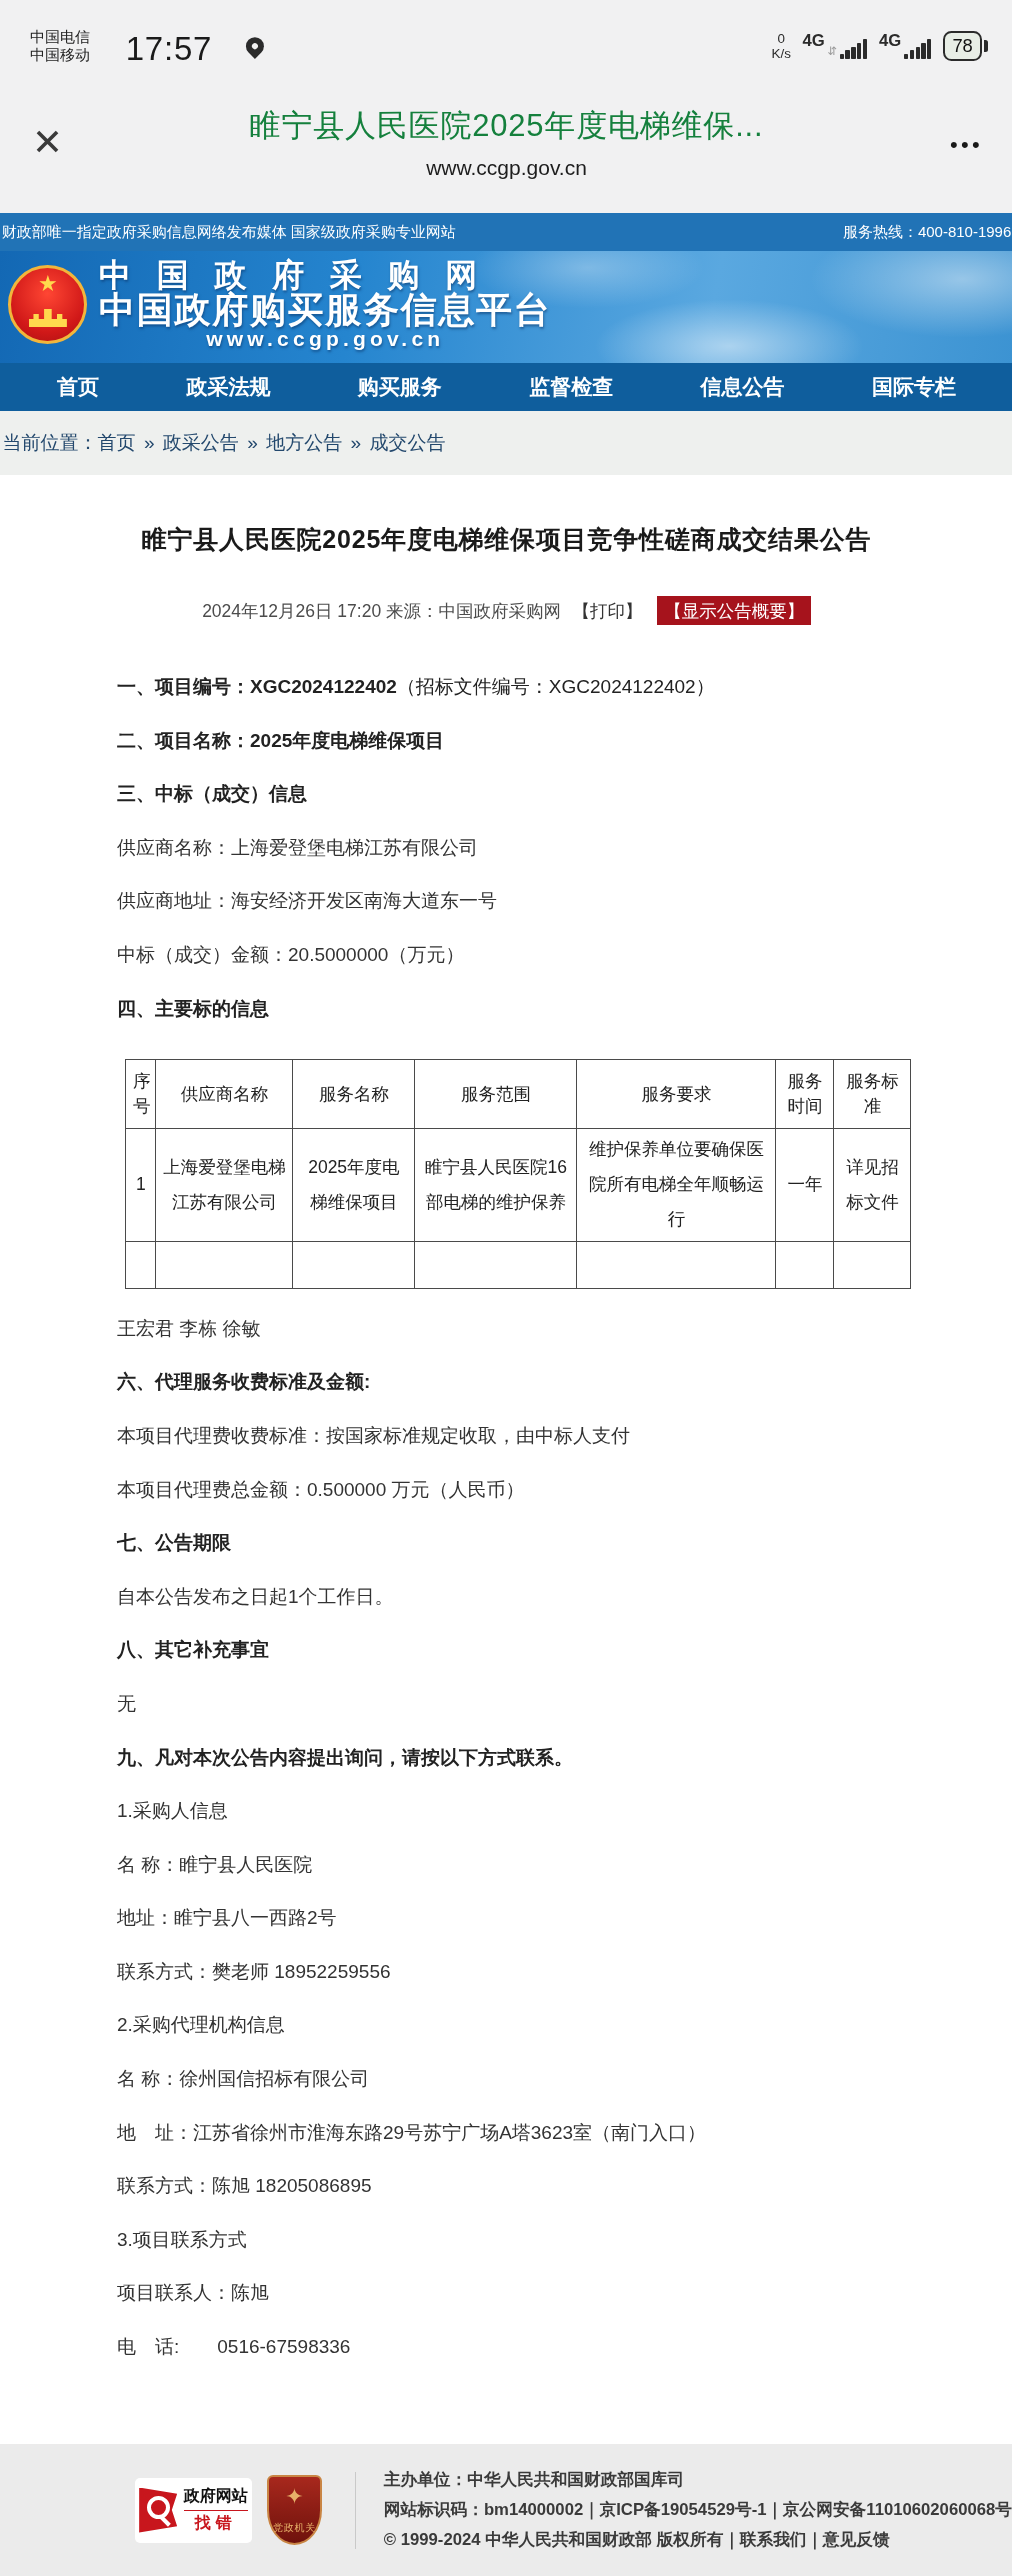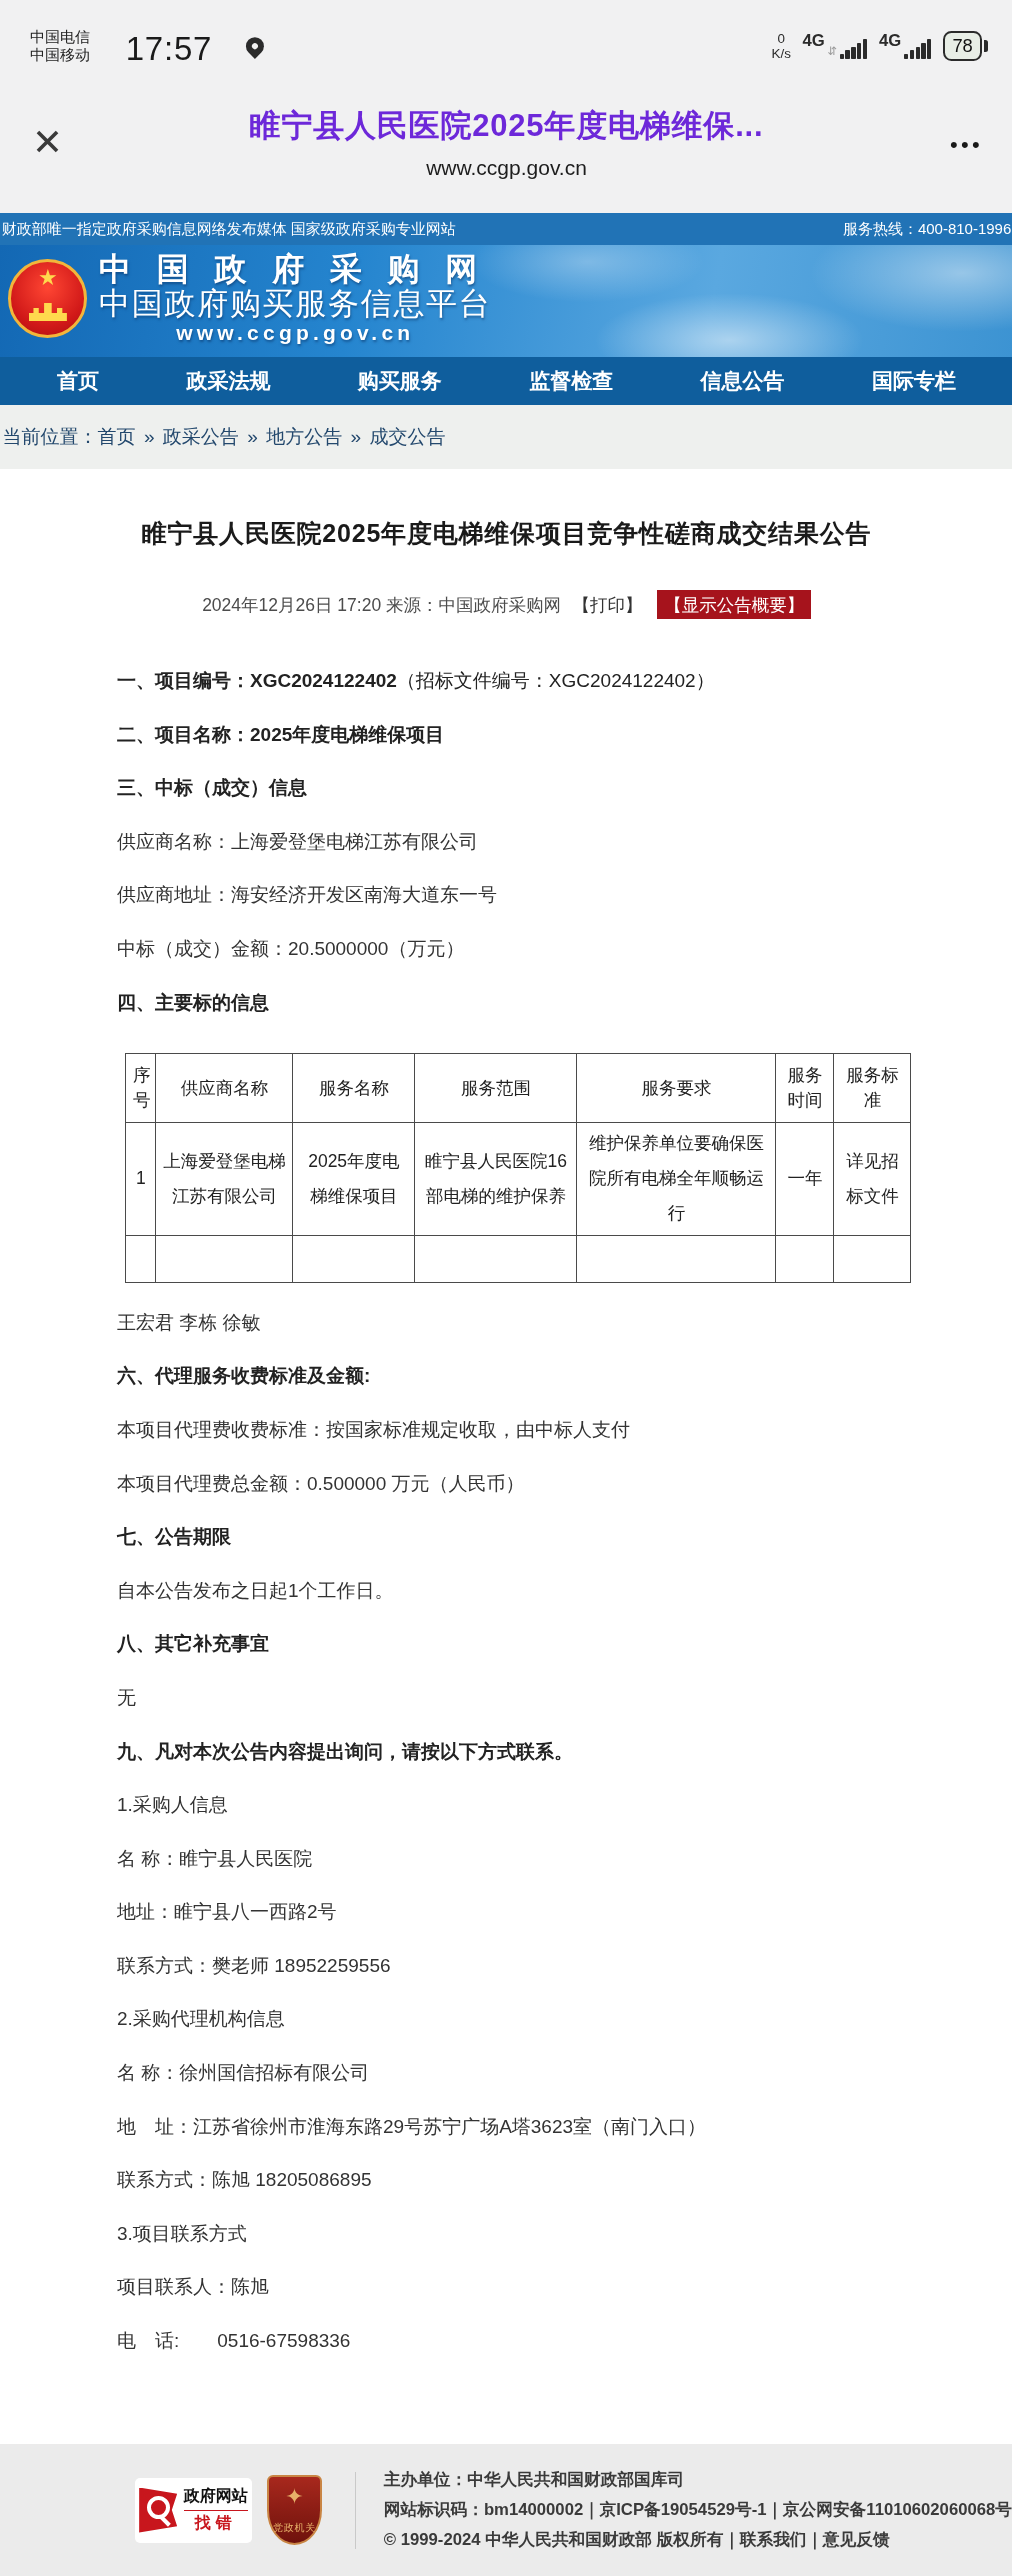"睢宁县人民医院2025年度电梯维保..." .bt-title { color: #6d28d9 -> #15803d; font-weight: bold -> normal }
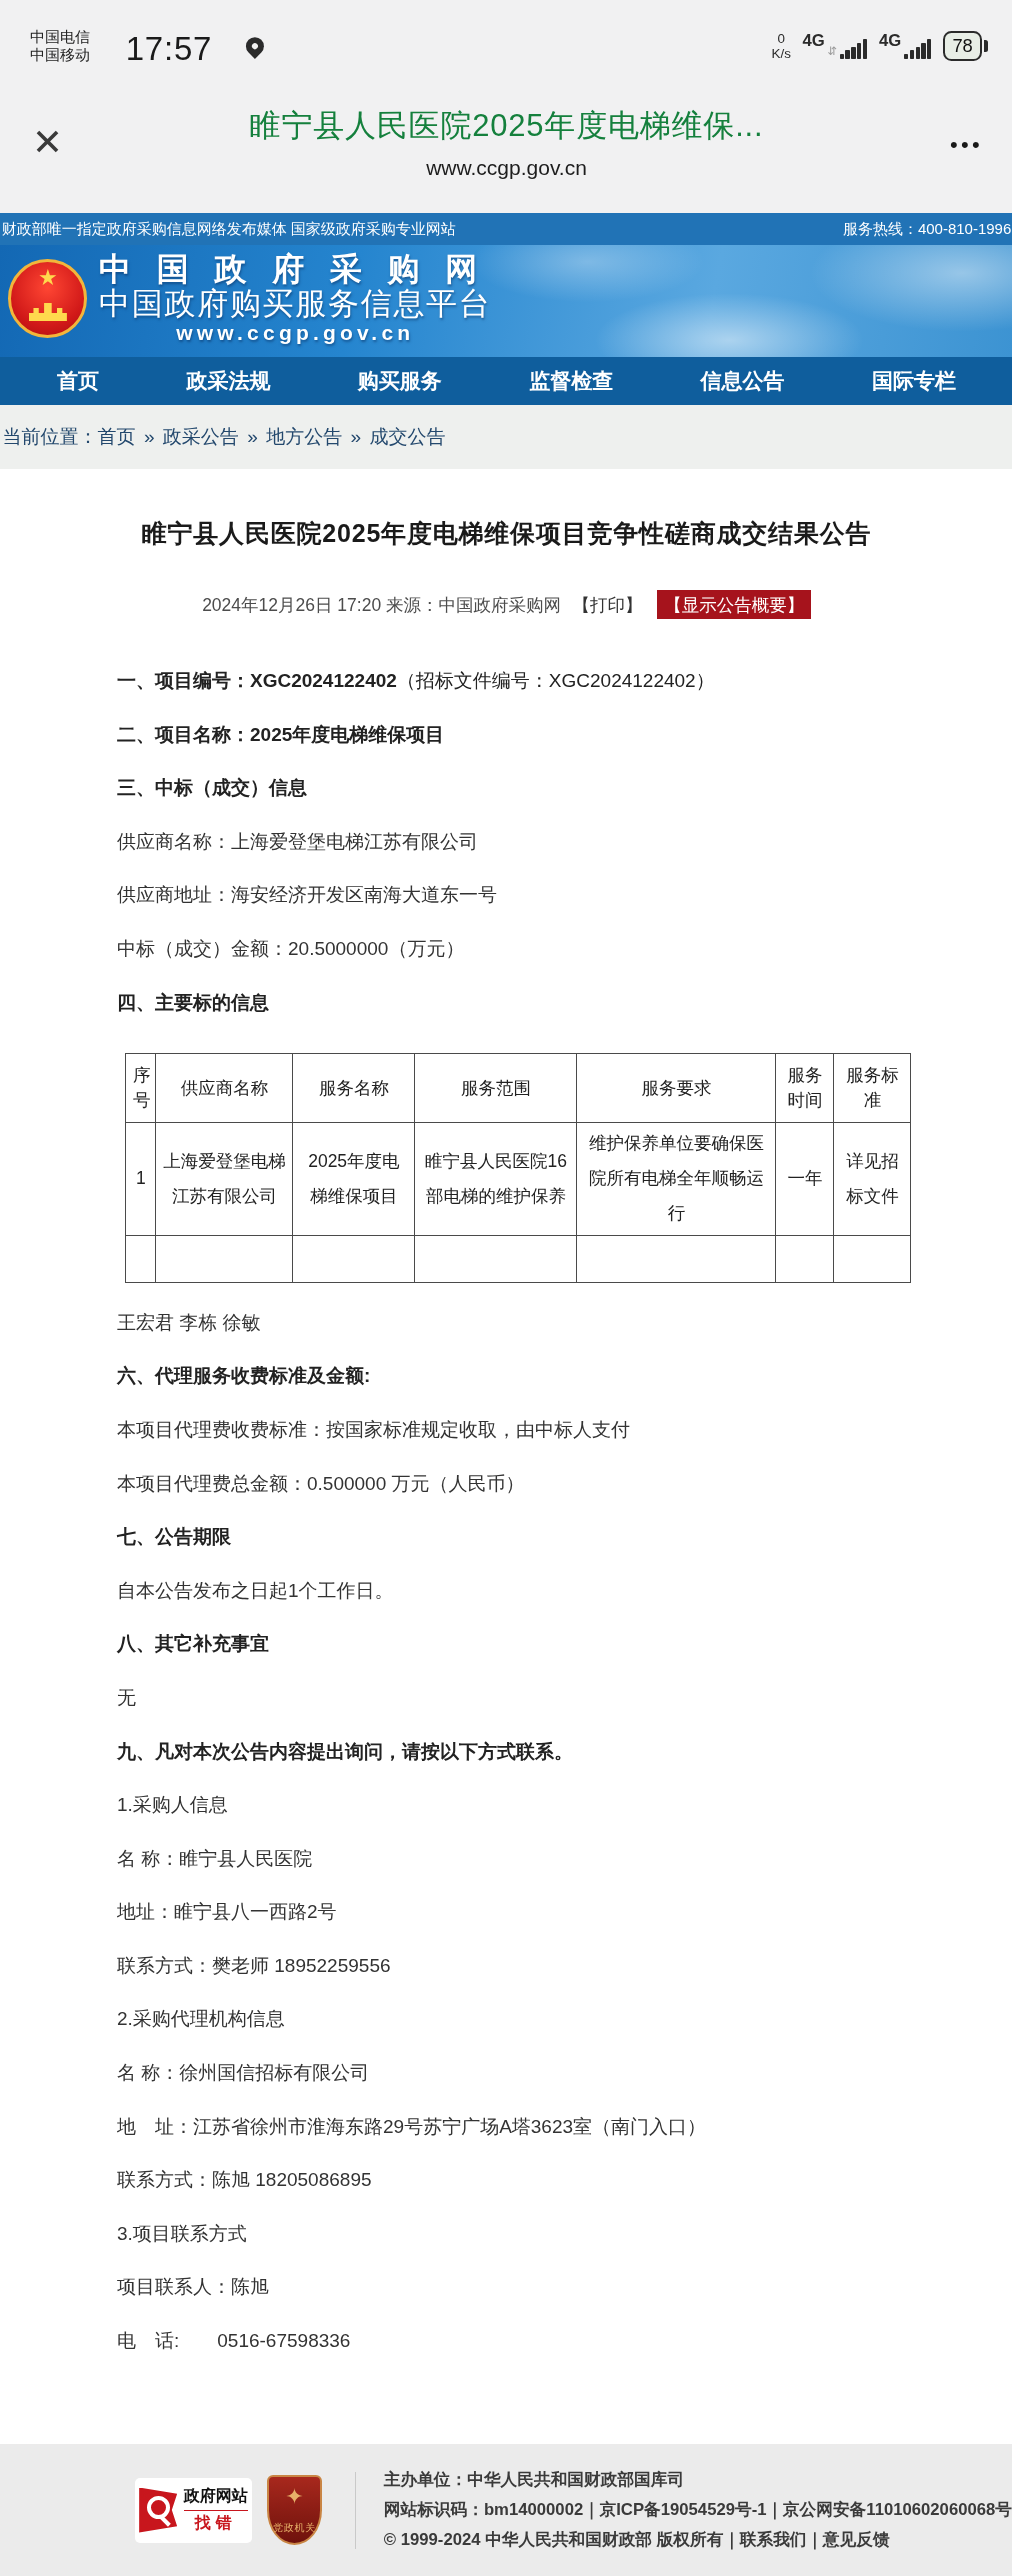"财政部唯一指定政府采购信息网络发布媒体 国家级政府采购专业网站" .service-strip { height: 32px -> 38px }
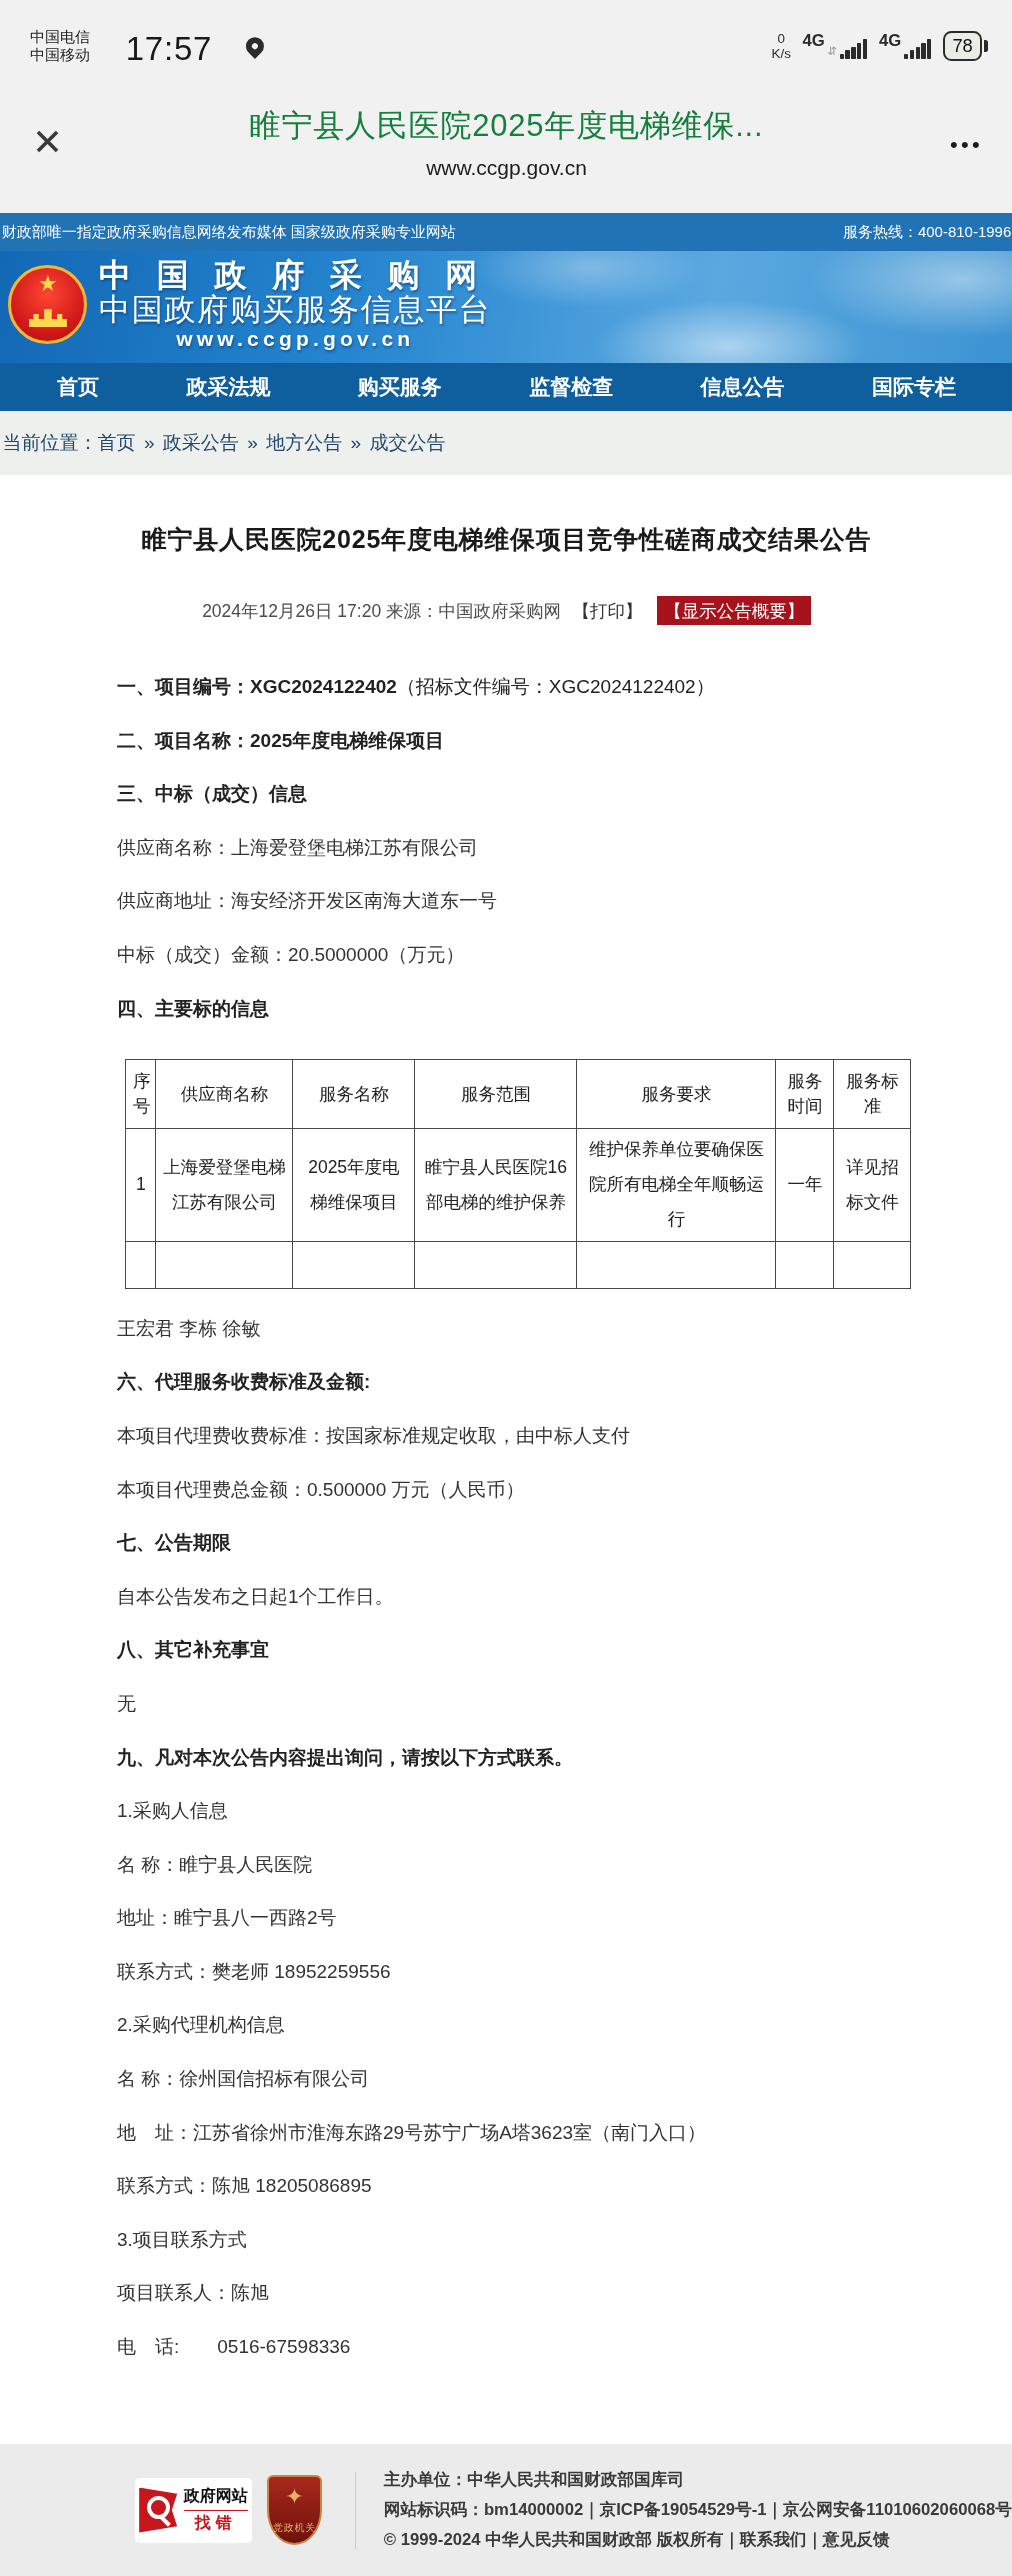"中国政府购买服务信息平台" .lt2 { font-size: 31px -> 36px; font-weight: normal -> bold }
